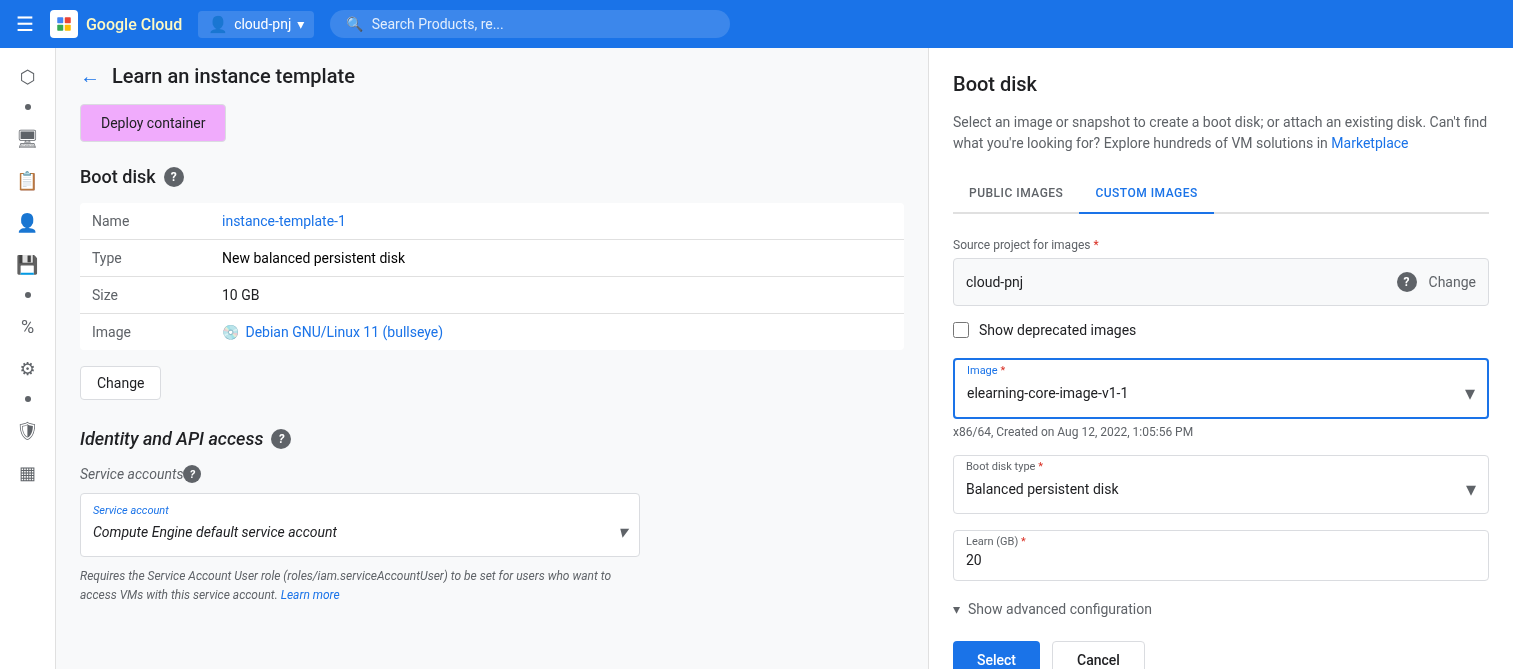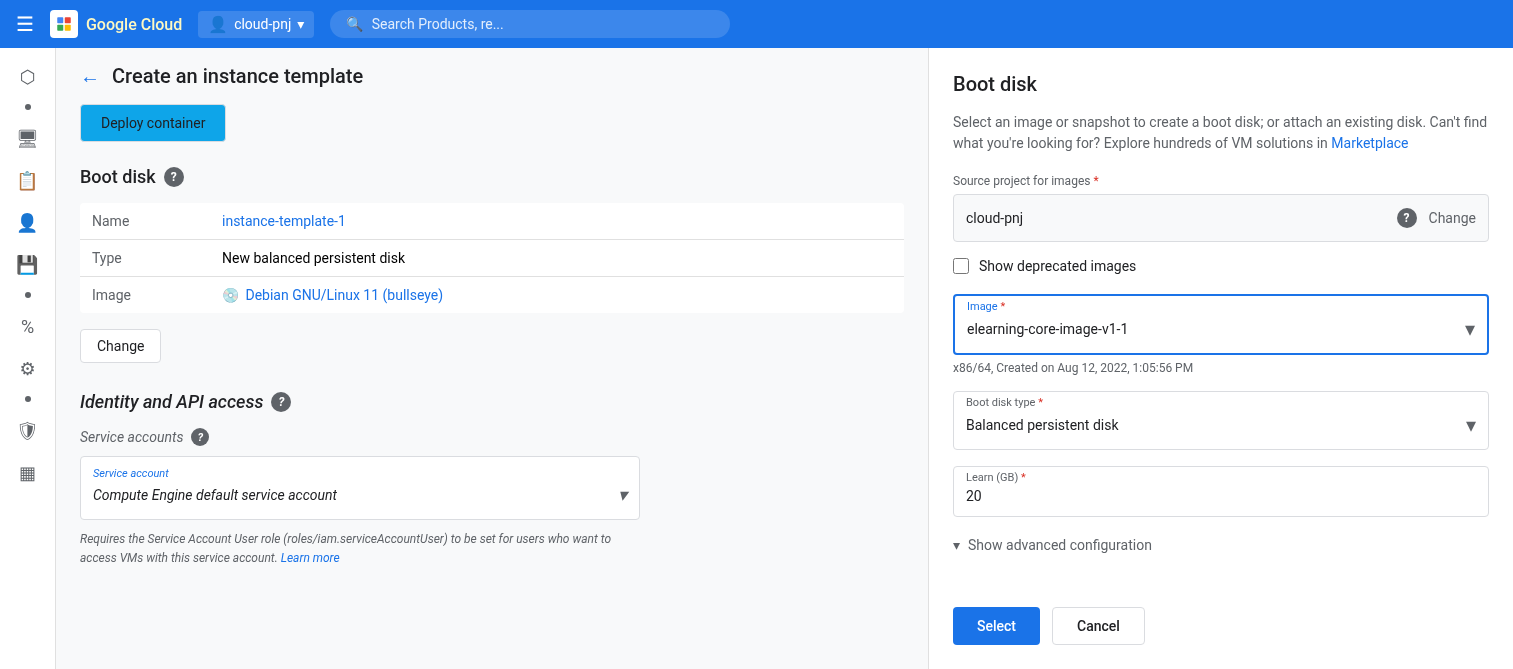"Create an instance template" h1 { text: Create -> Learn }
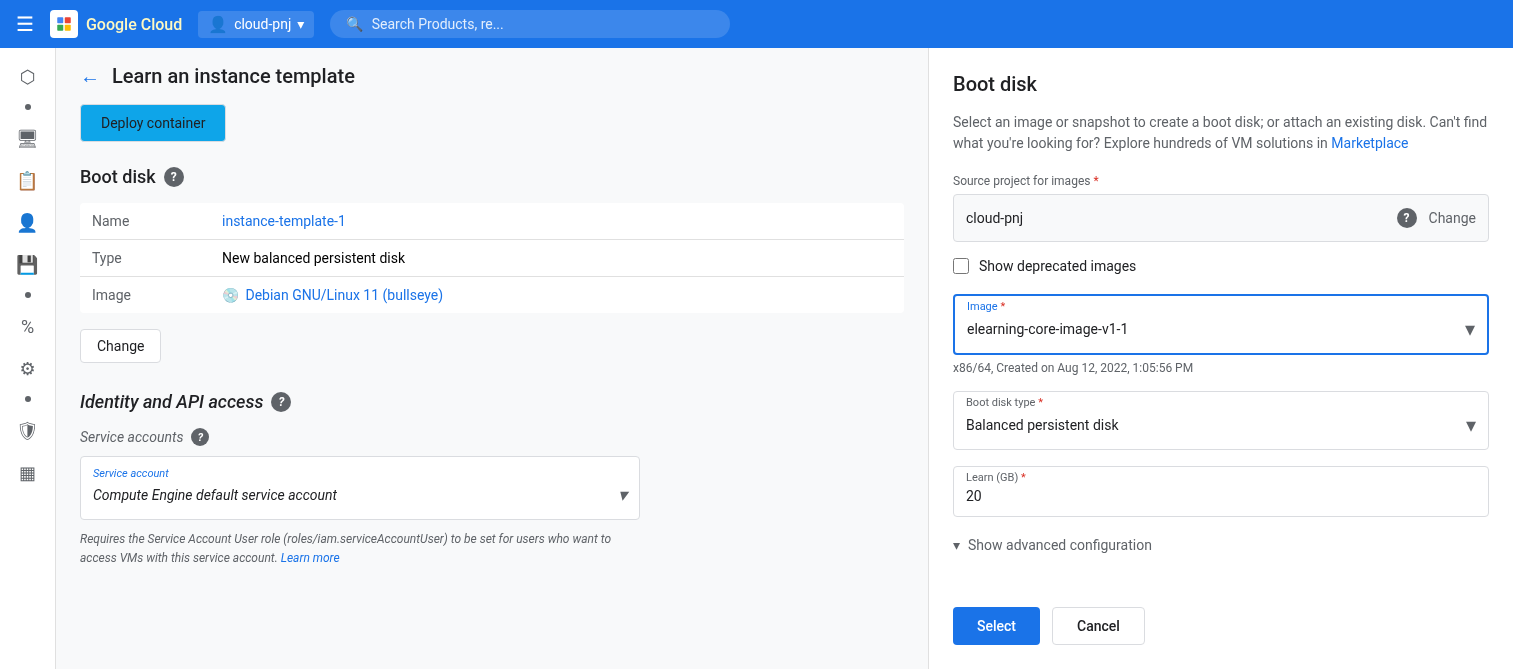"Deploy container" button { background: #0ea5e9 -> #f0abfc }
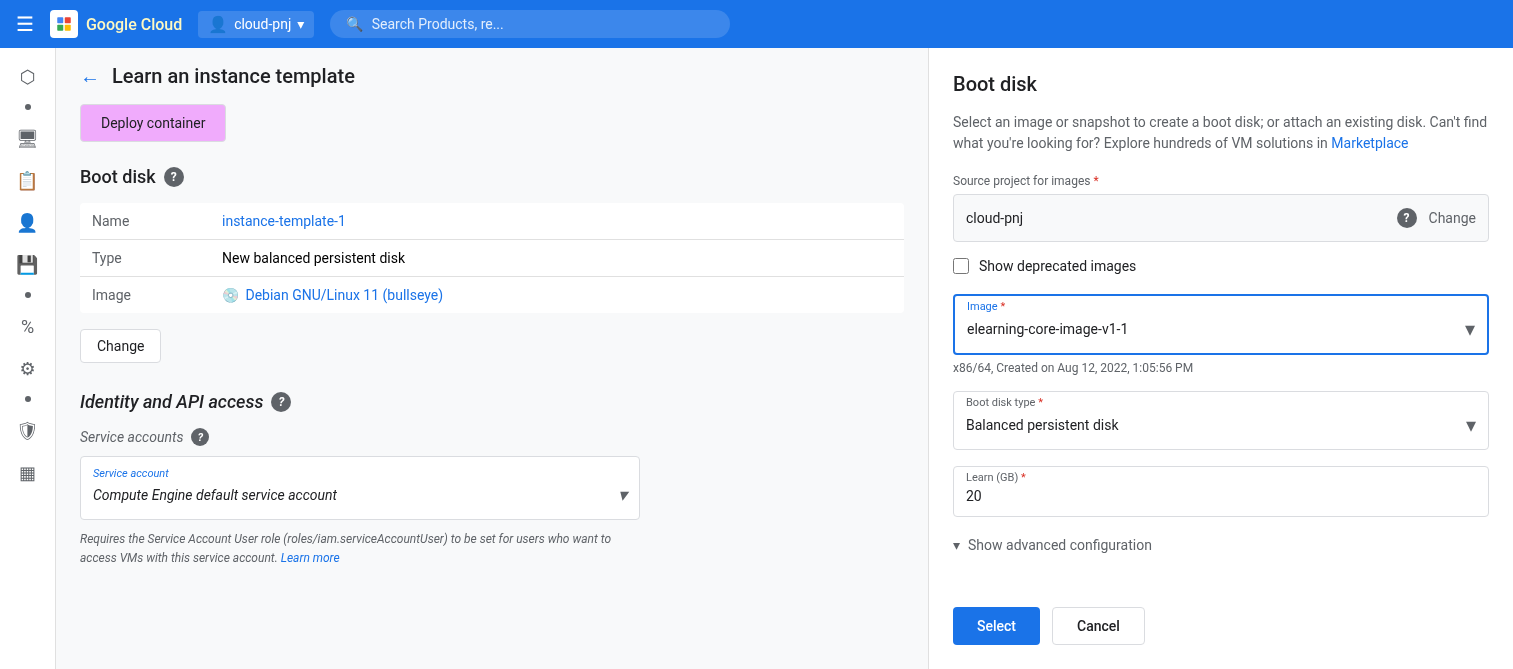"PUBLIC IMAGES" div { html: none -> <div> <div>PUBLIC IMAGES</div> <div>CUSTOM IMAGES</div> </div> }
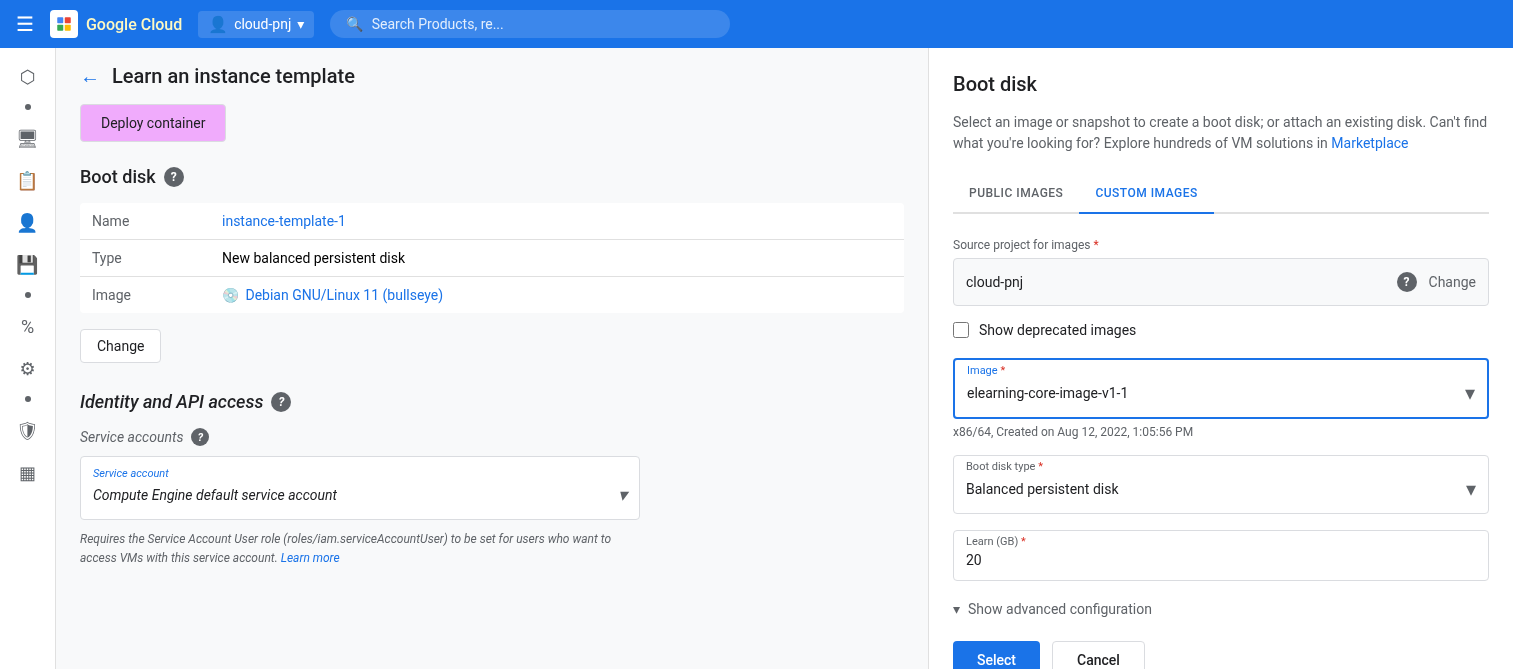"Size" tr { html: none -> <tr> <td>Size</td> <td>10 GB</td> </tr> }
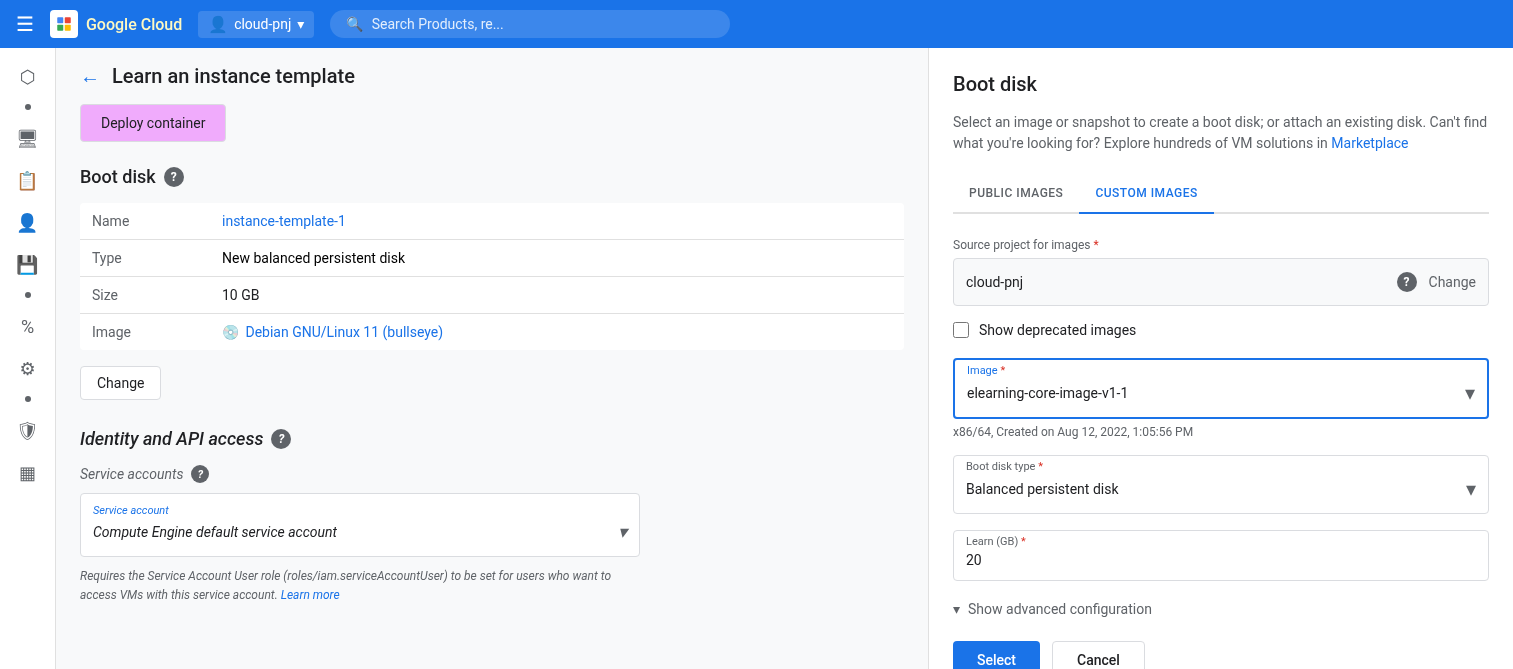"Service accounts" div { gap: 8px -> none }
